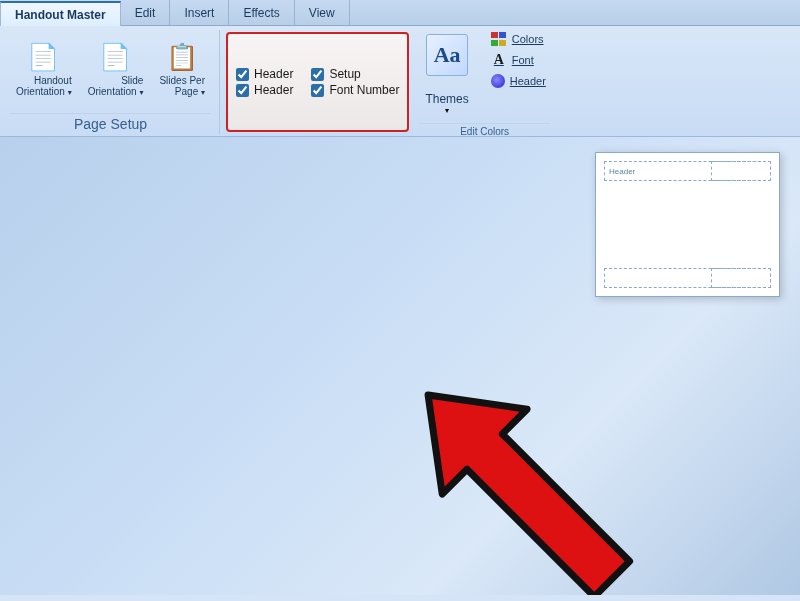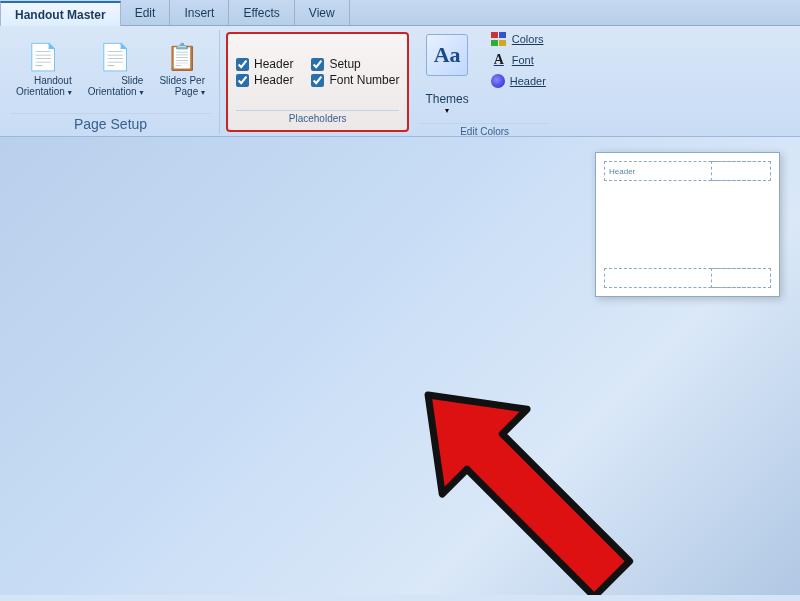"Placeholders" div.placeholders-label { html: <div>Placeholders</div> -> none }
